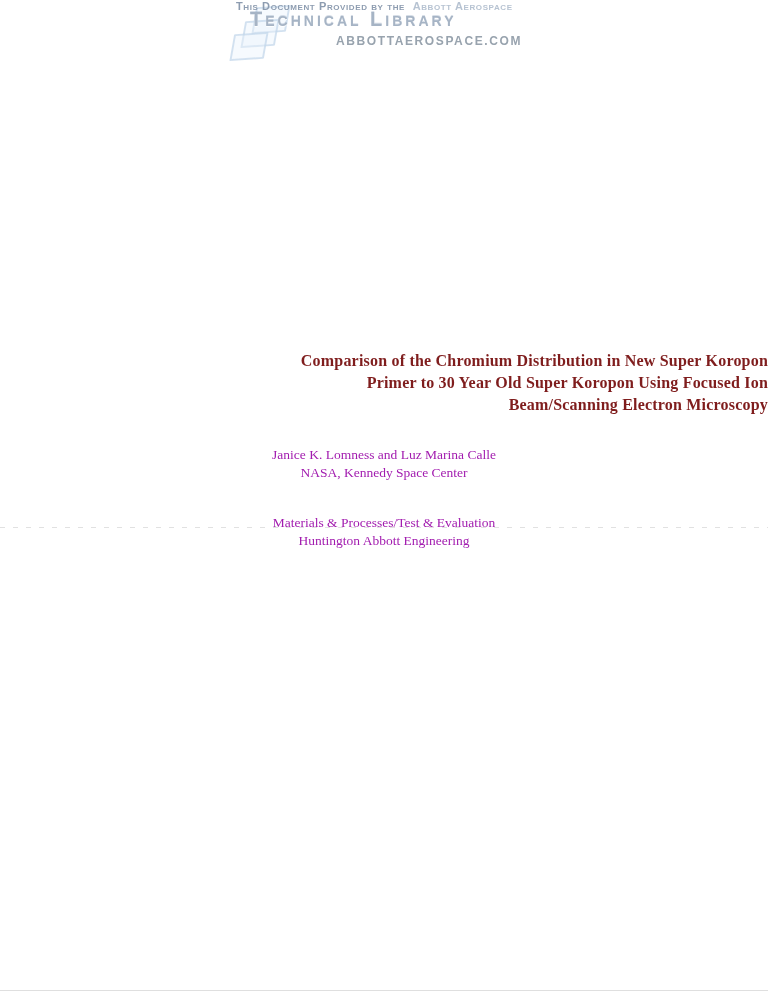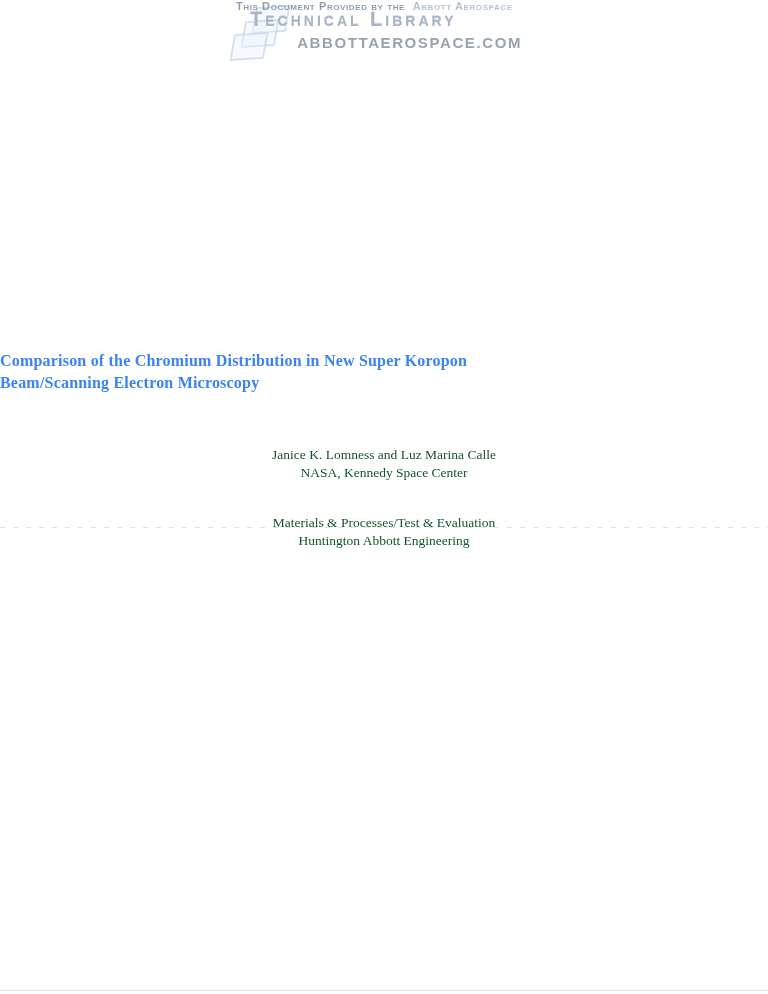"ABBOTTAEROSPACE.COM" .website { font-size: 15px -> 12px }
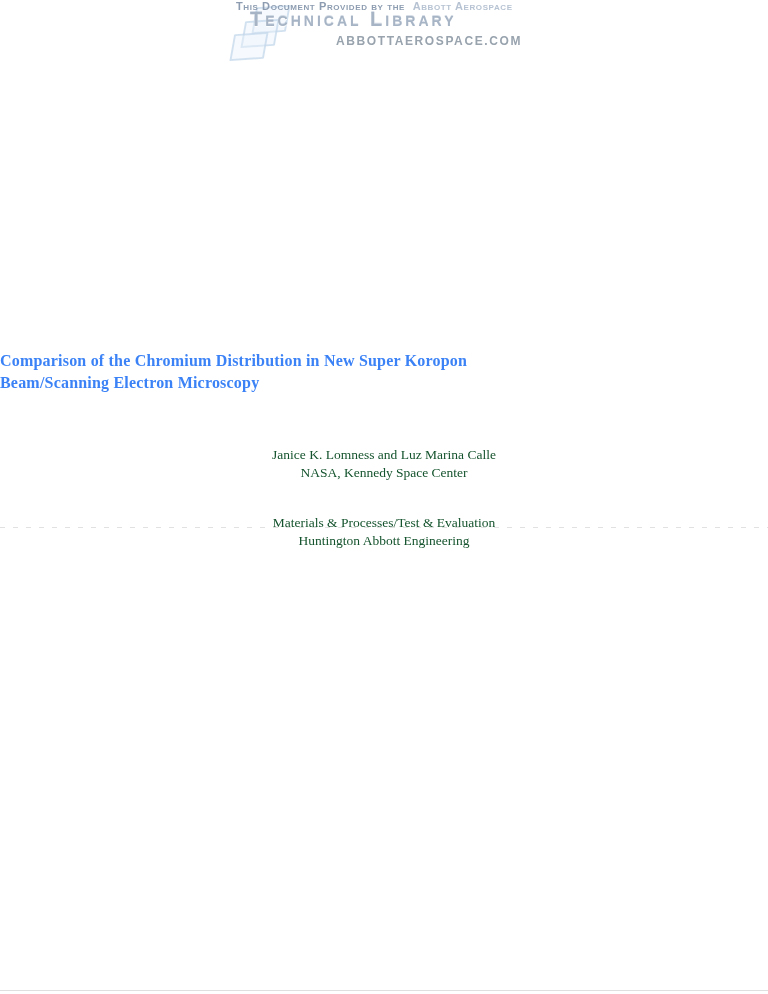"Comparison of the Chromium Distribution" .doc-title { color: #3b82f6 -> #7f1d1d; text-align: left -> right }
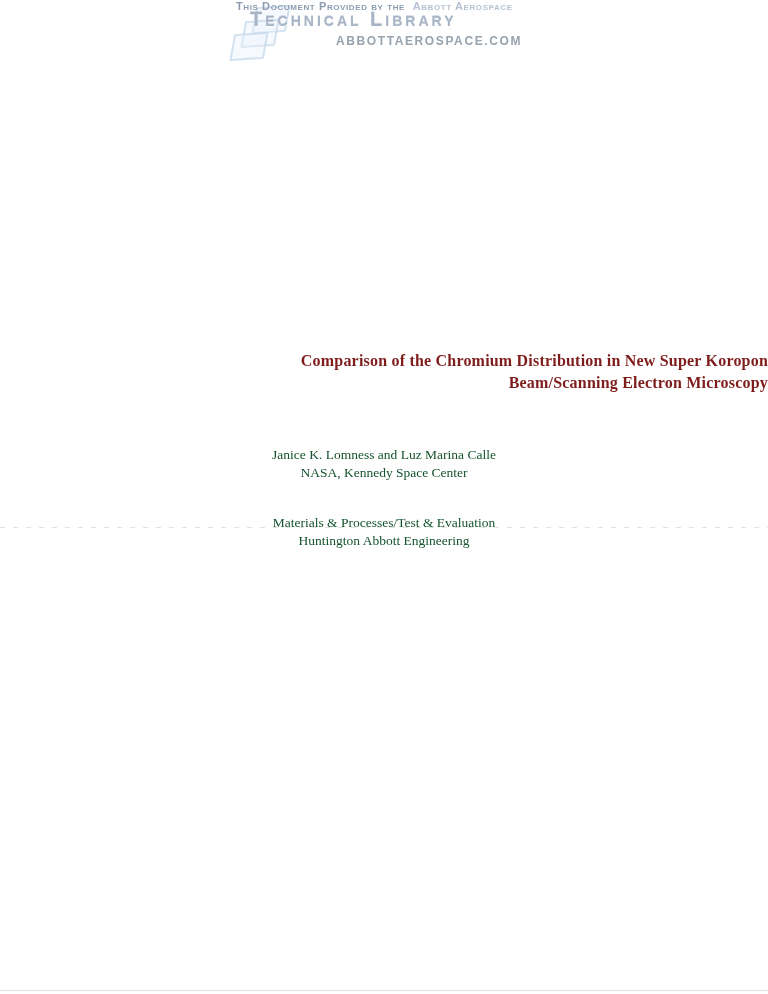"Primer to 30 Year Old" span.line { html: none -> <span>Primer to 30 Year Old Super Koropon Using Focused Ion</span> }
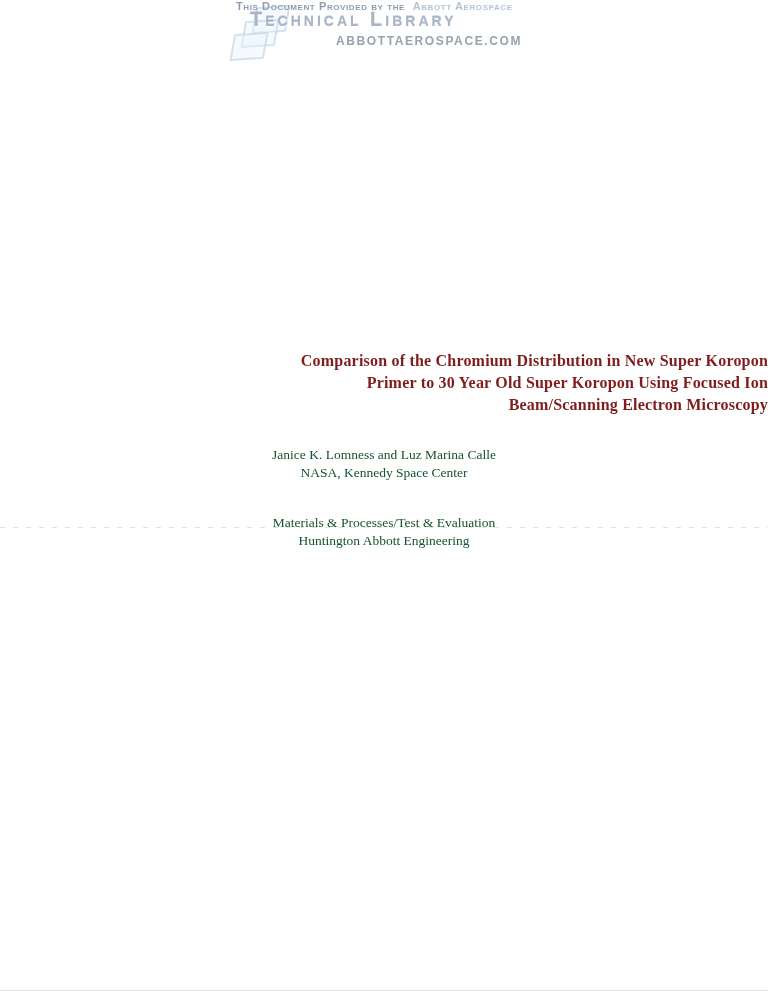"Janice K. Lomness and Luz" .author-block { color: #14532d -> #a21caf }
